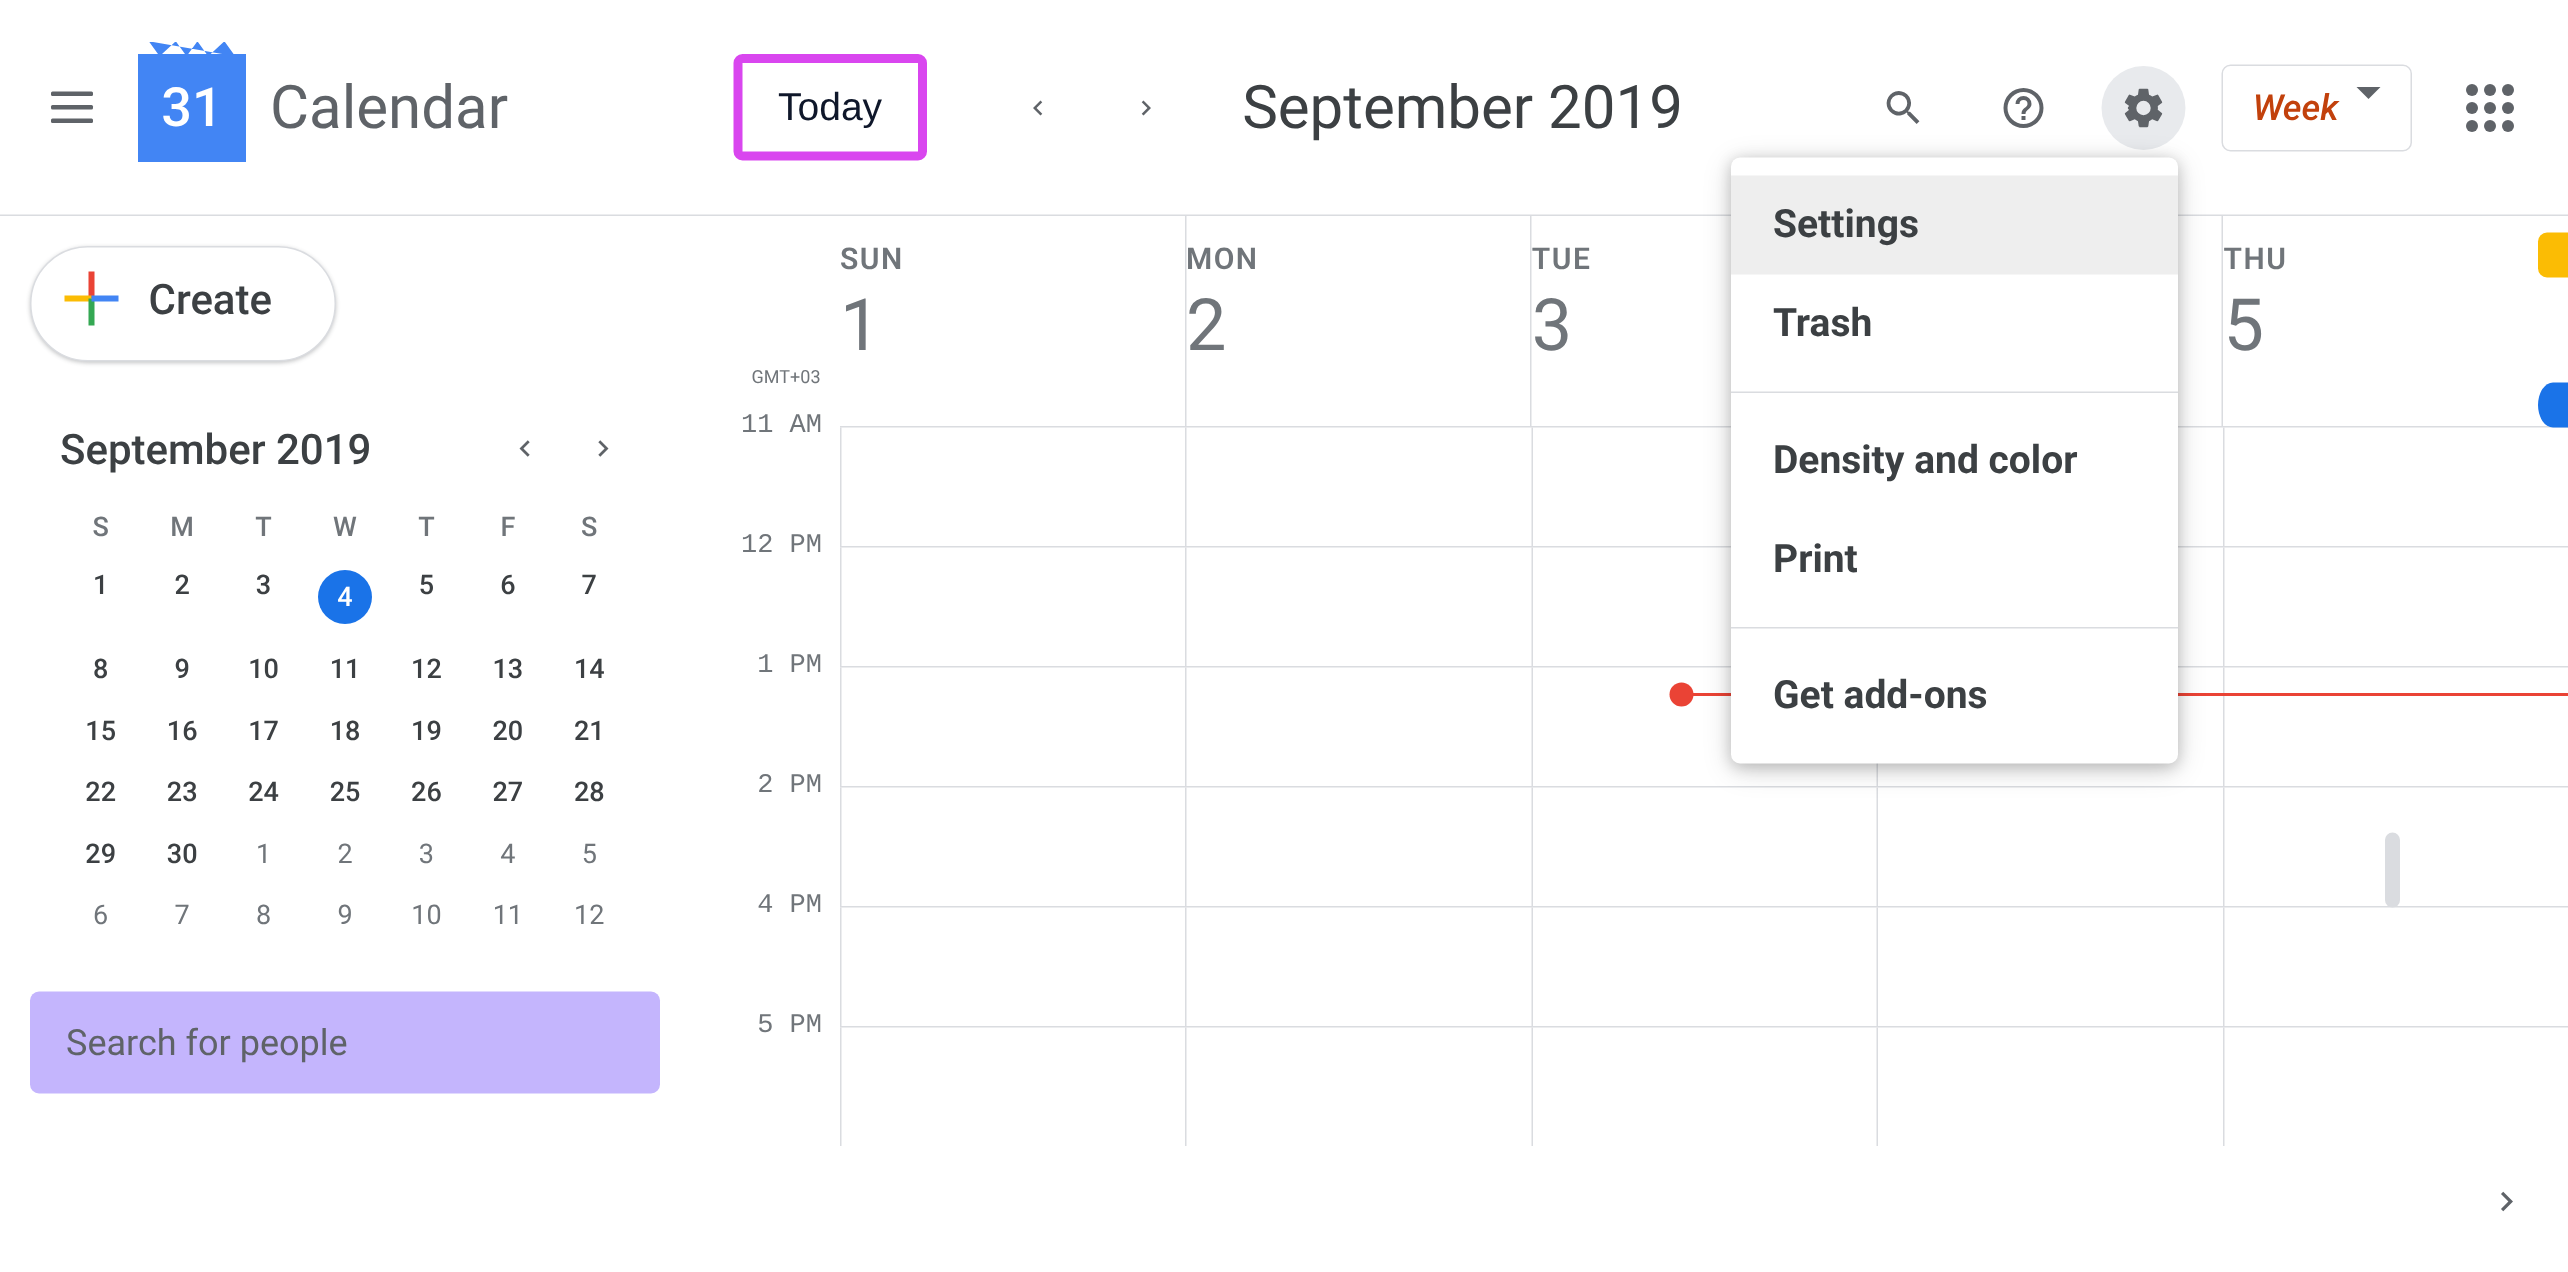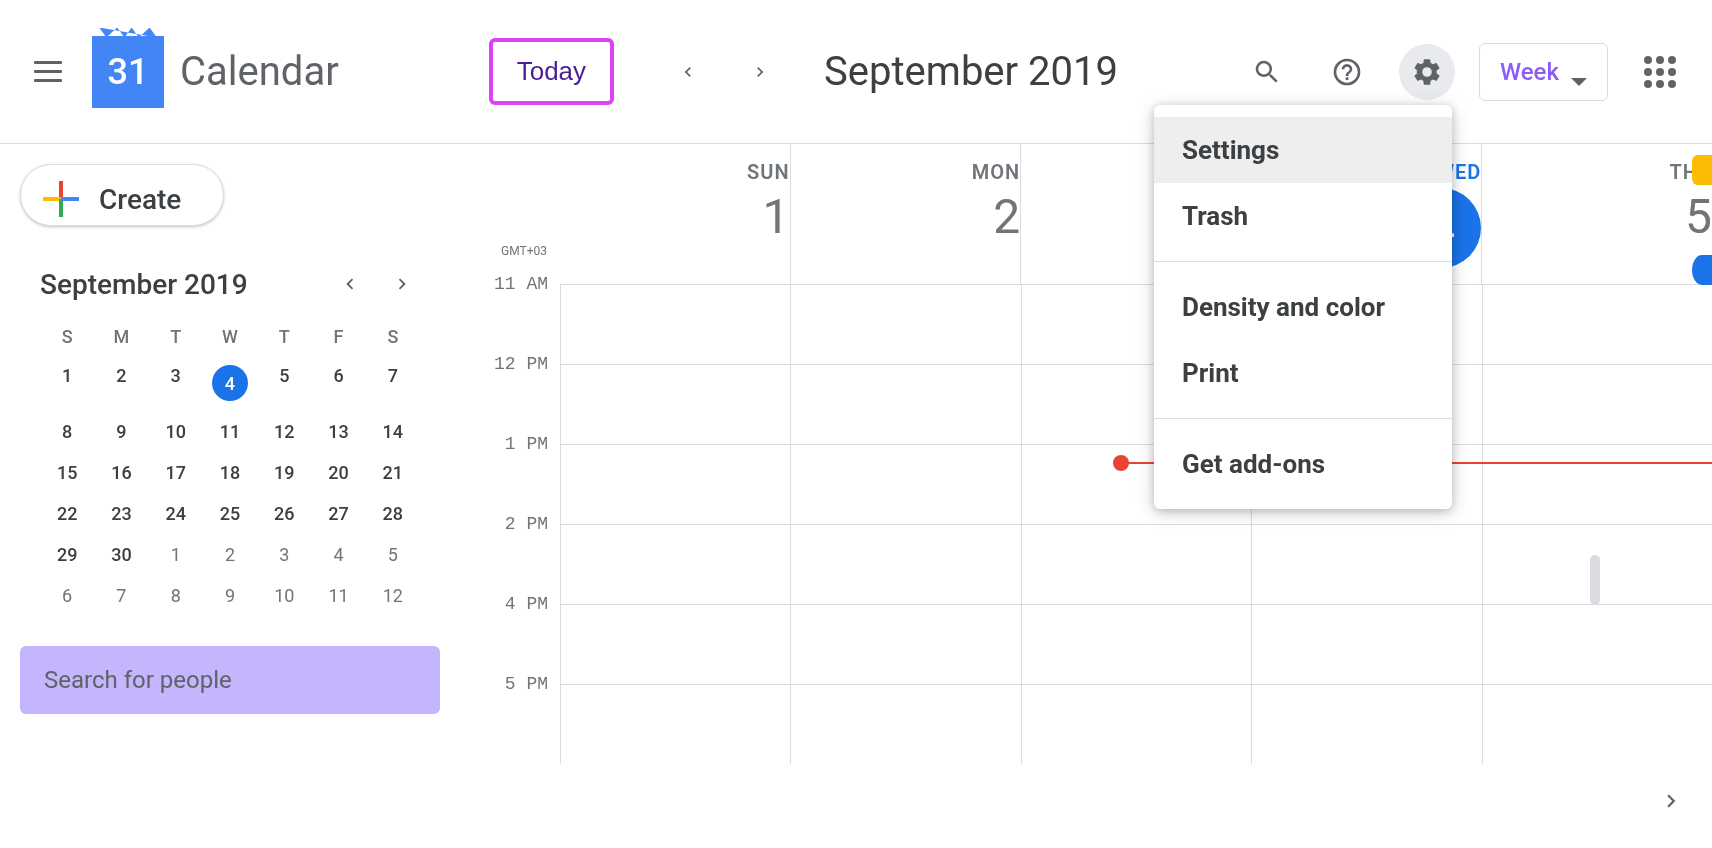"Today" .today-btn { border: 4px solid #d946ef -> 6px solid #d946ef; color: #4c1d95 -> #0f172a }
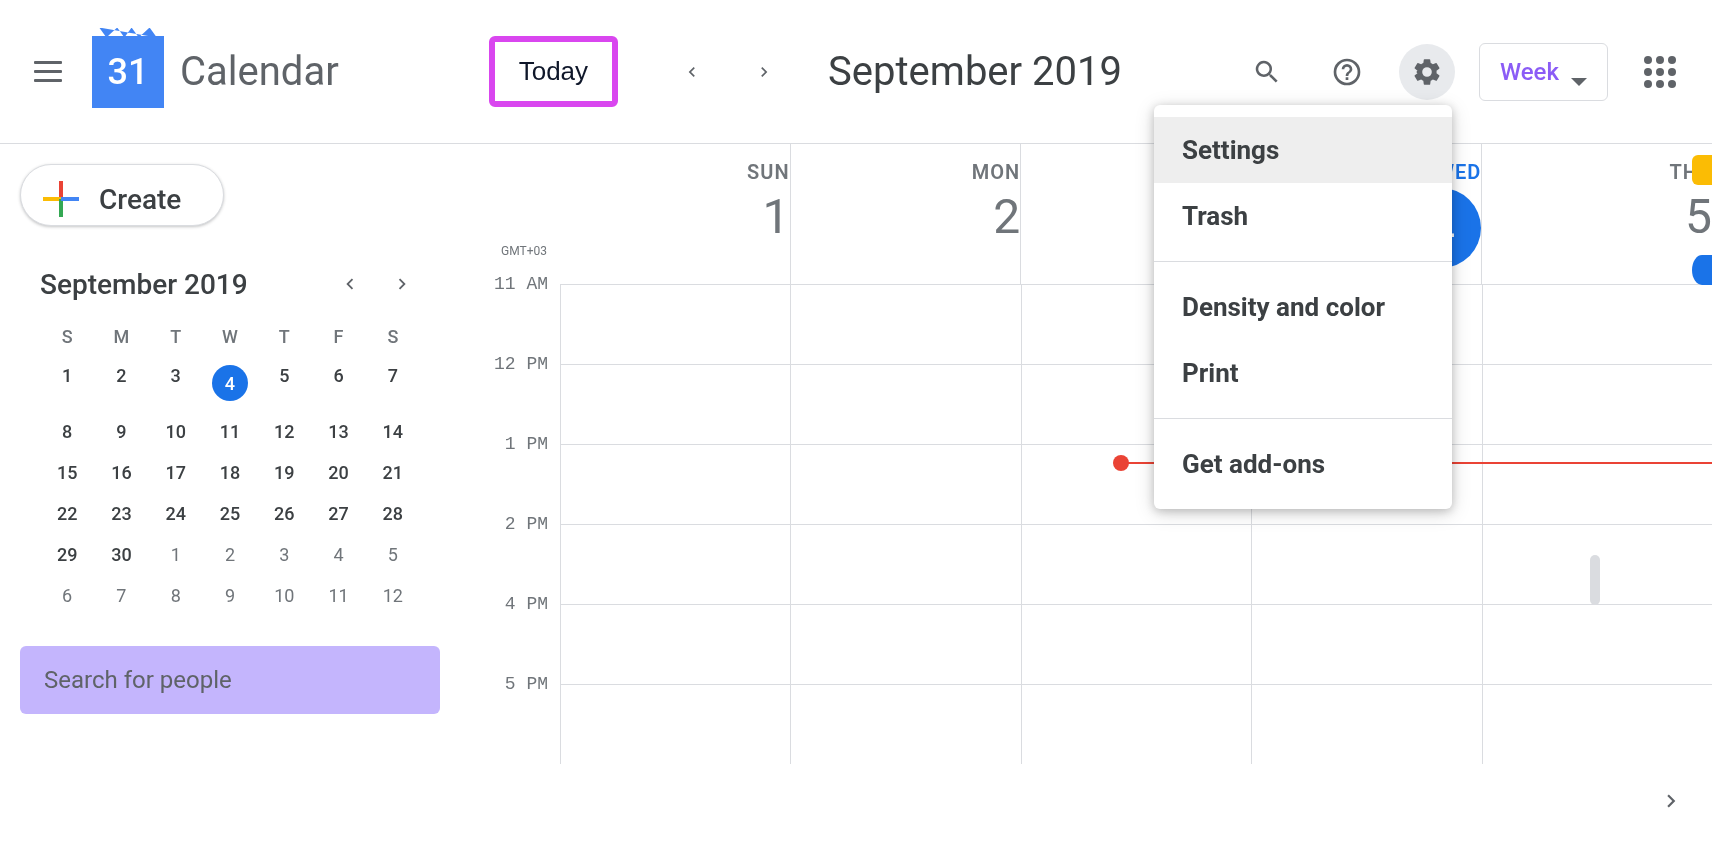"Week" .view-switcher { align-items: flex-end -> flex-start; color: #8b5cf6 -> #c2410c; font-style: none -> italic }
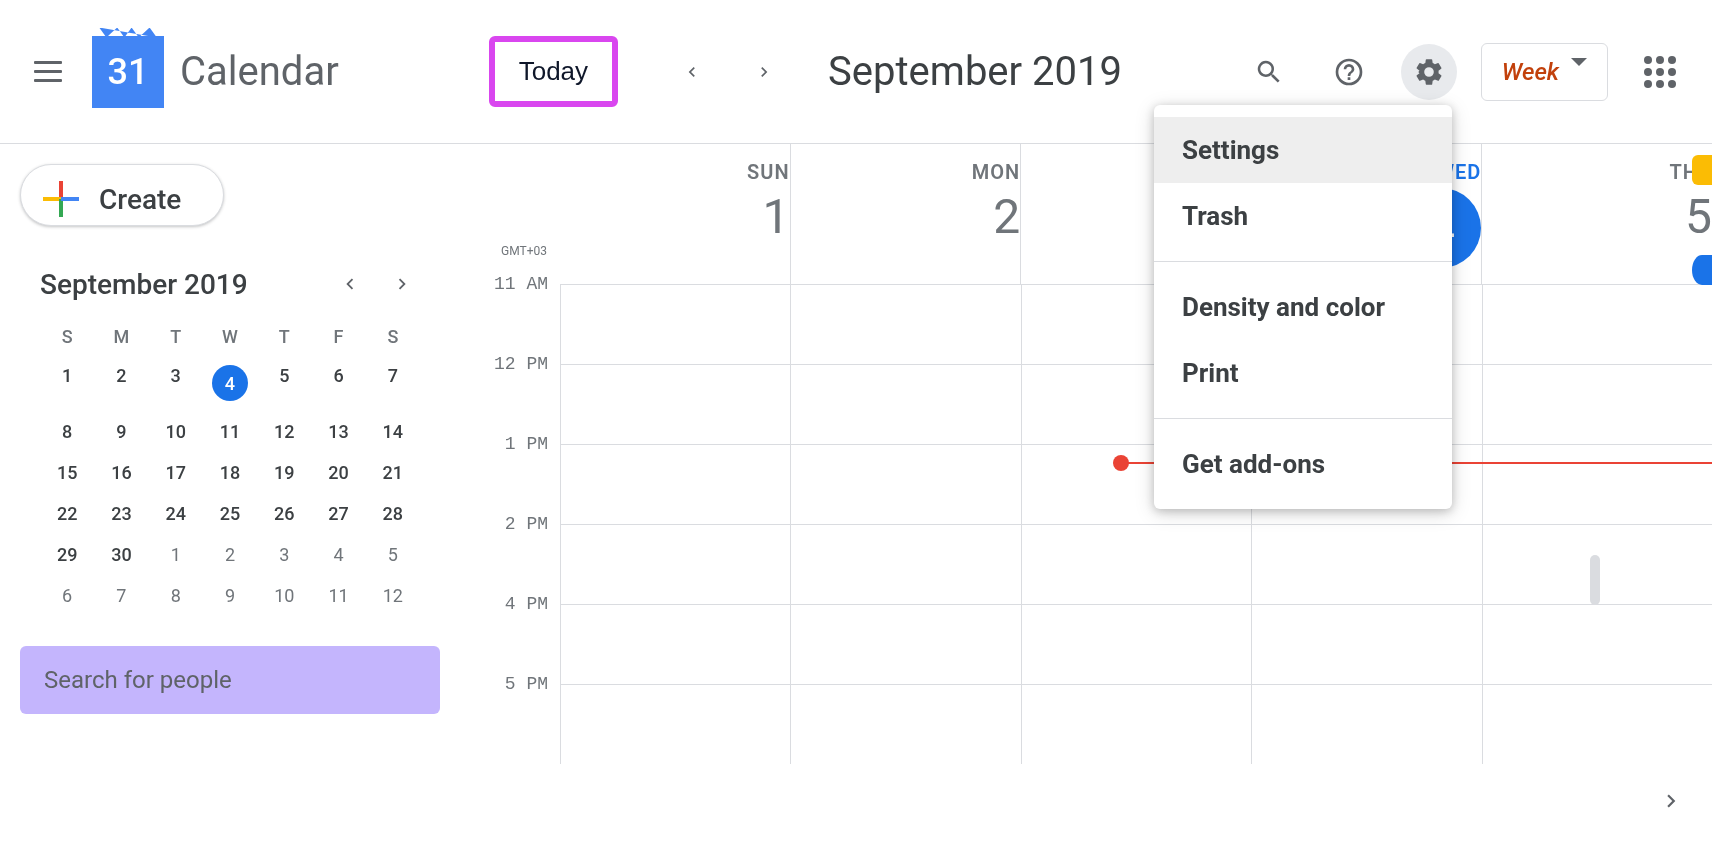"SUN" .day-col-header { text-align: right -> left }
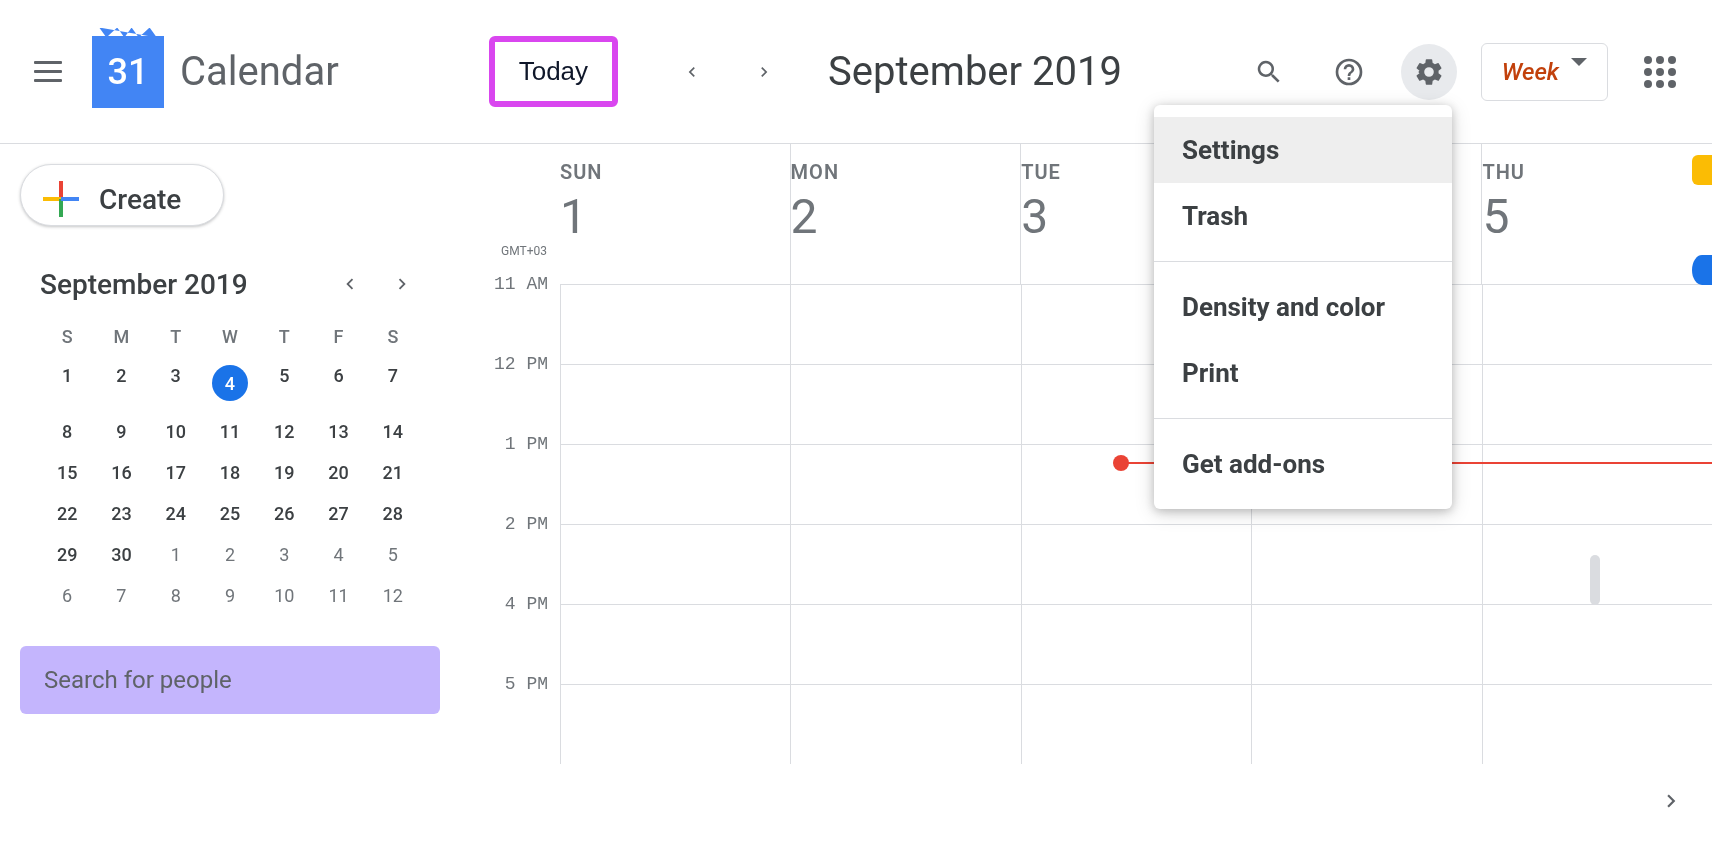"Create" .create-btn { padding: 16px 42px 8px 22px -> 16px 42px 23px 22px }
